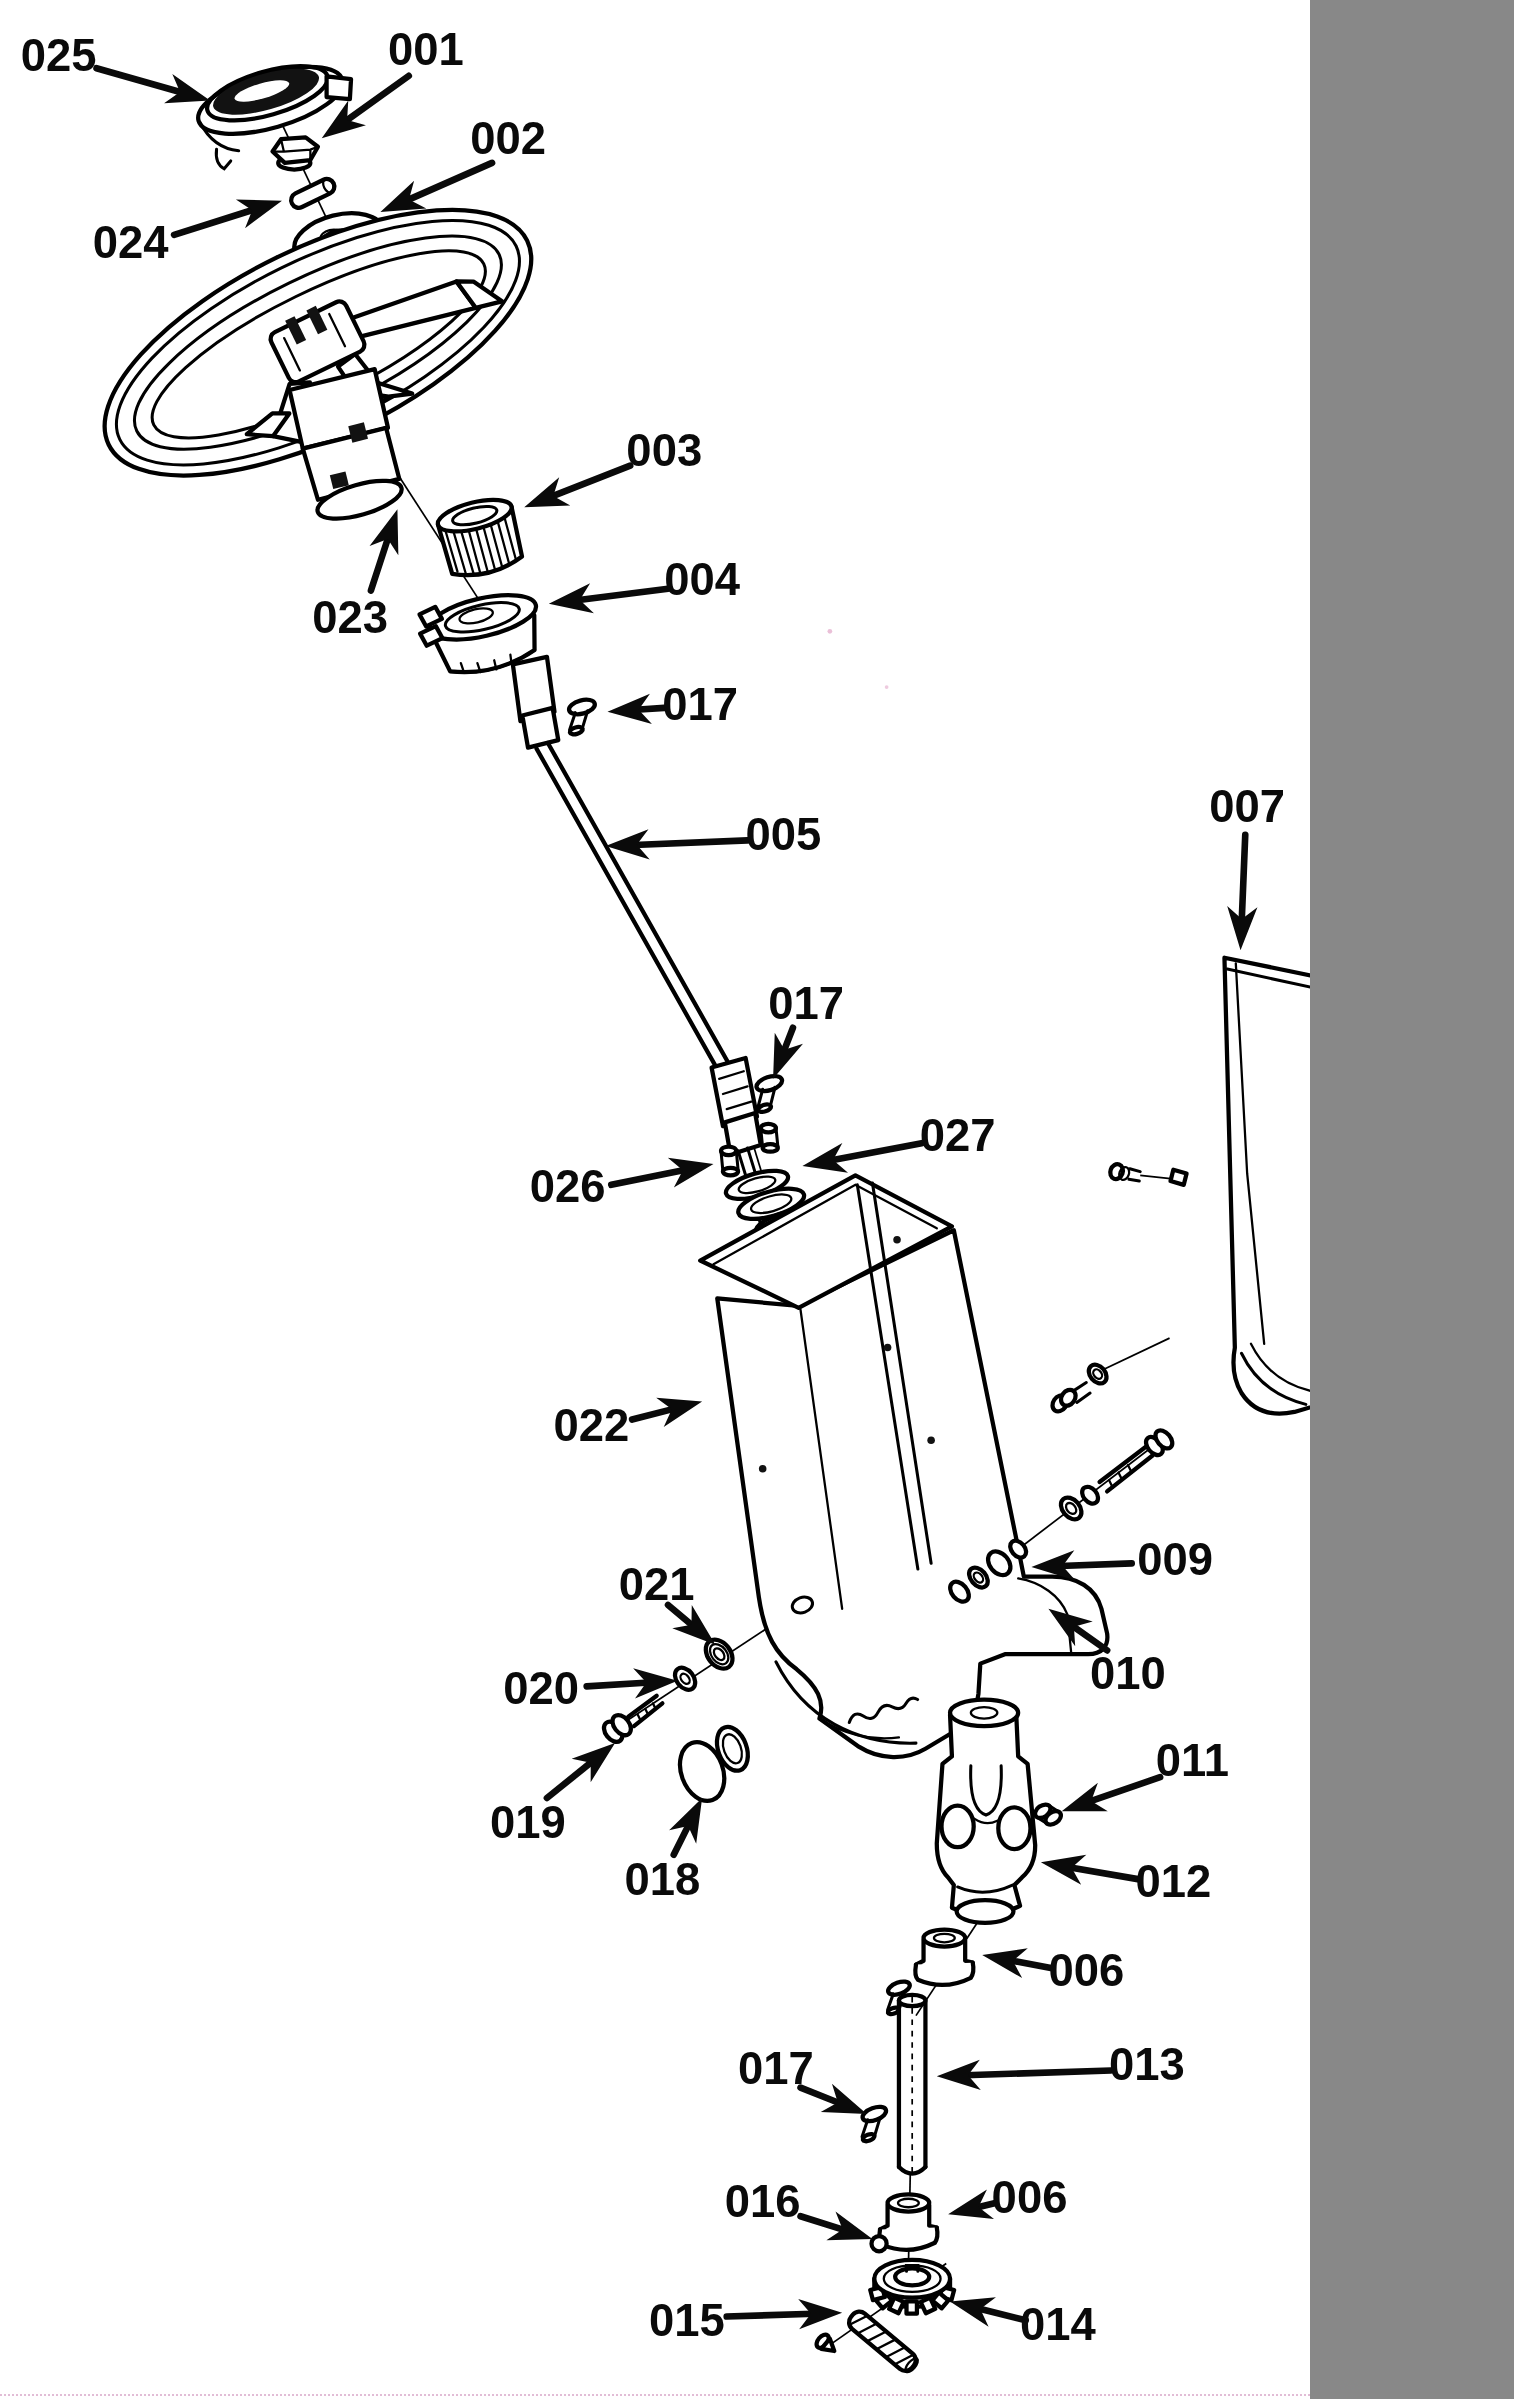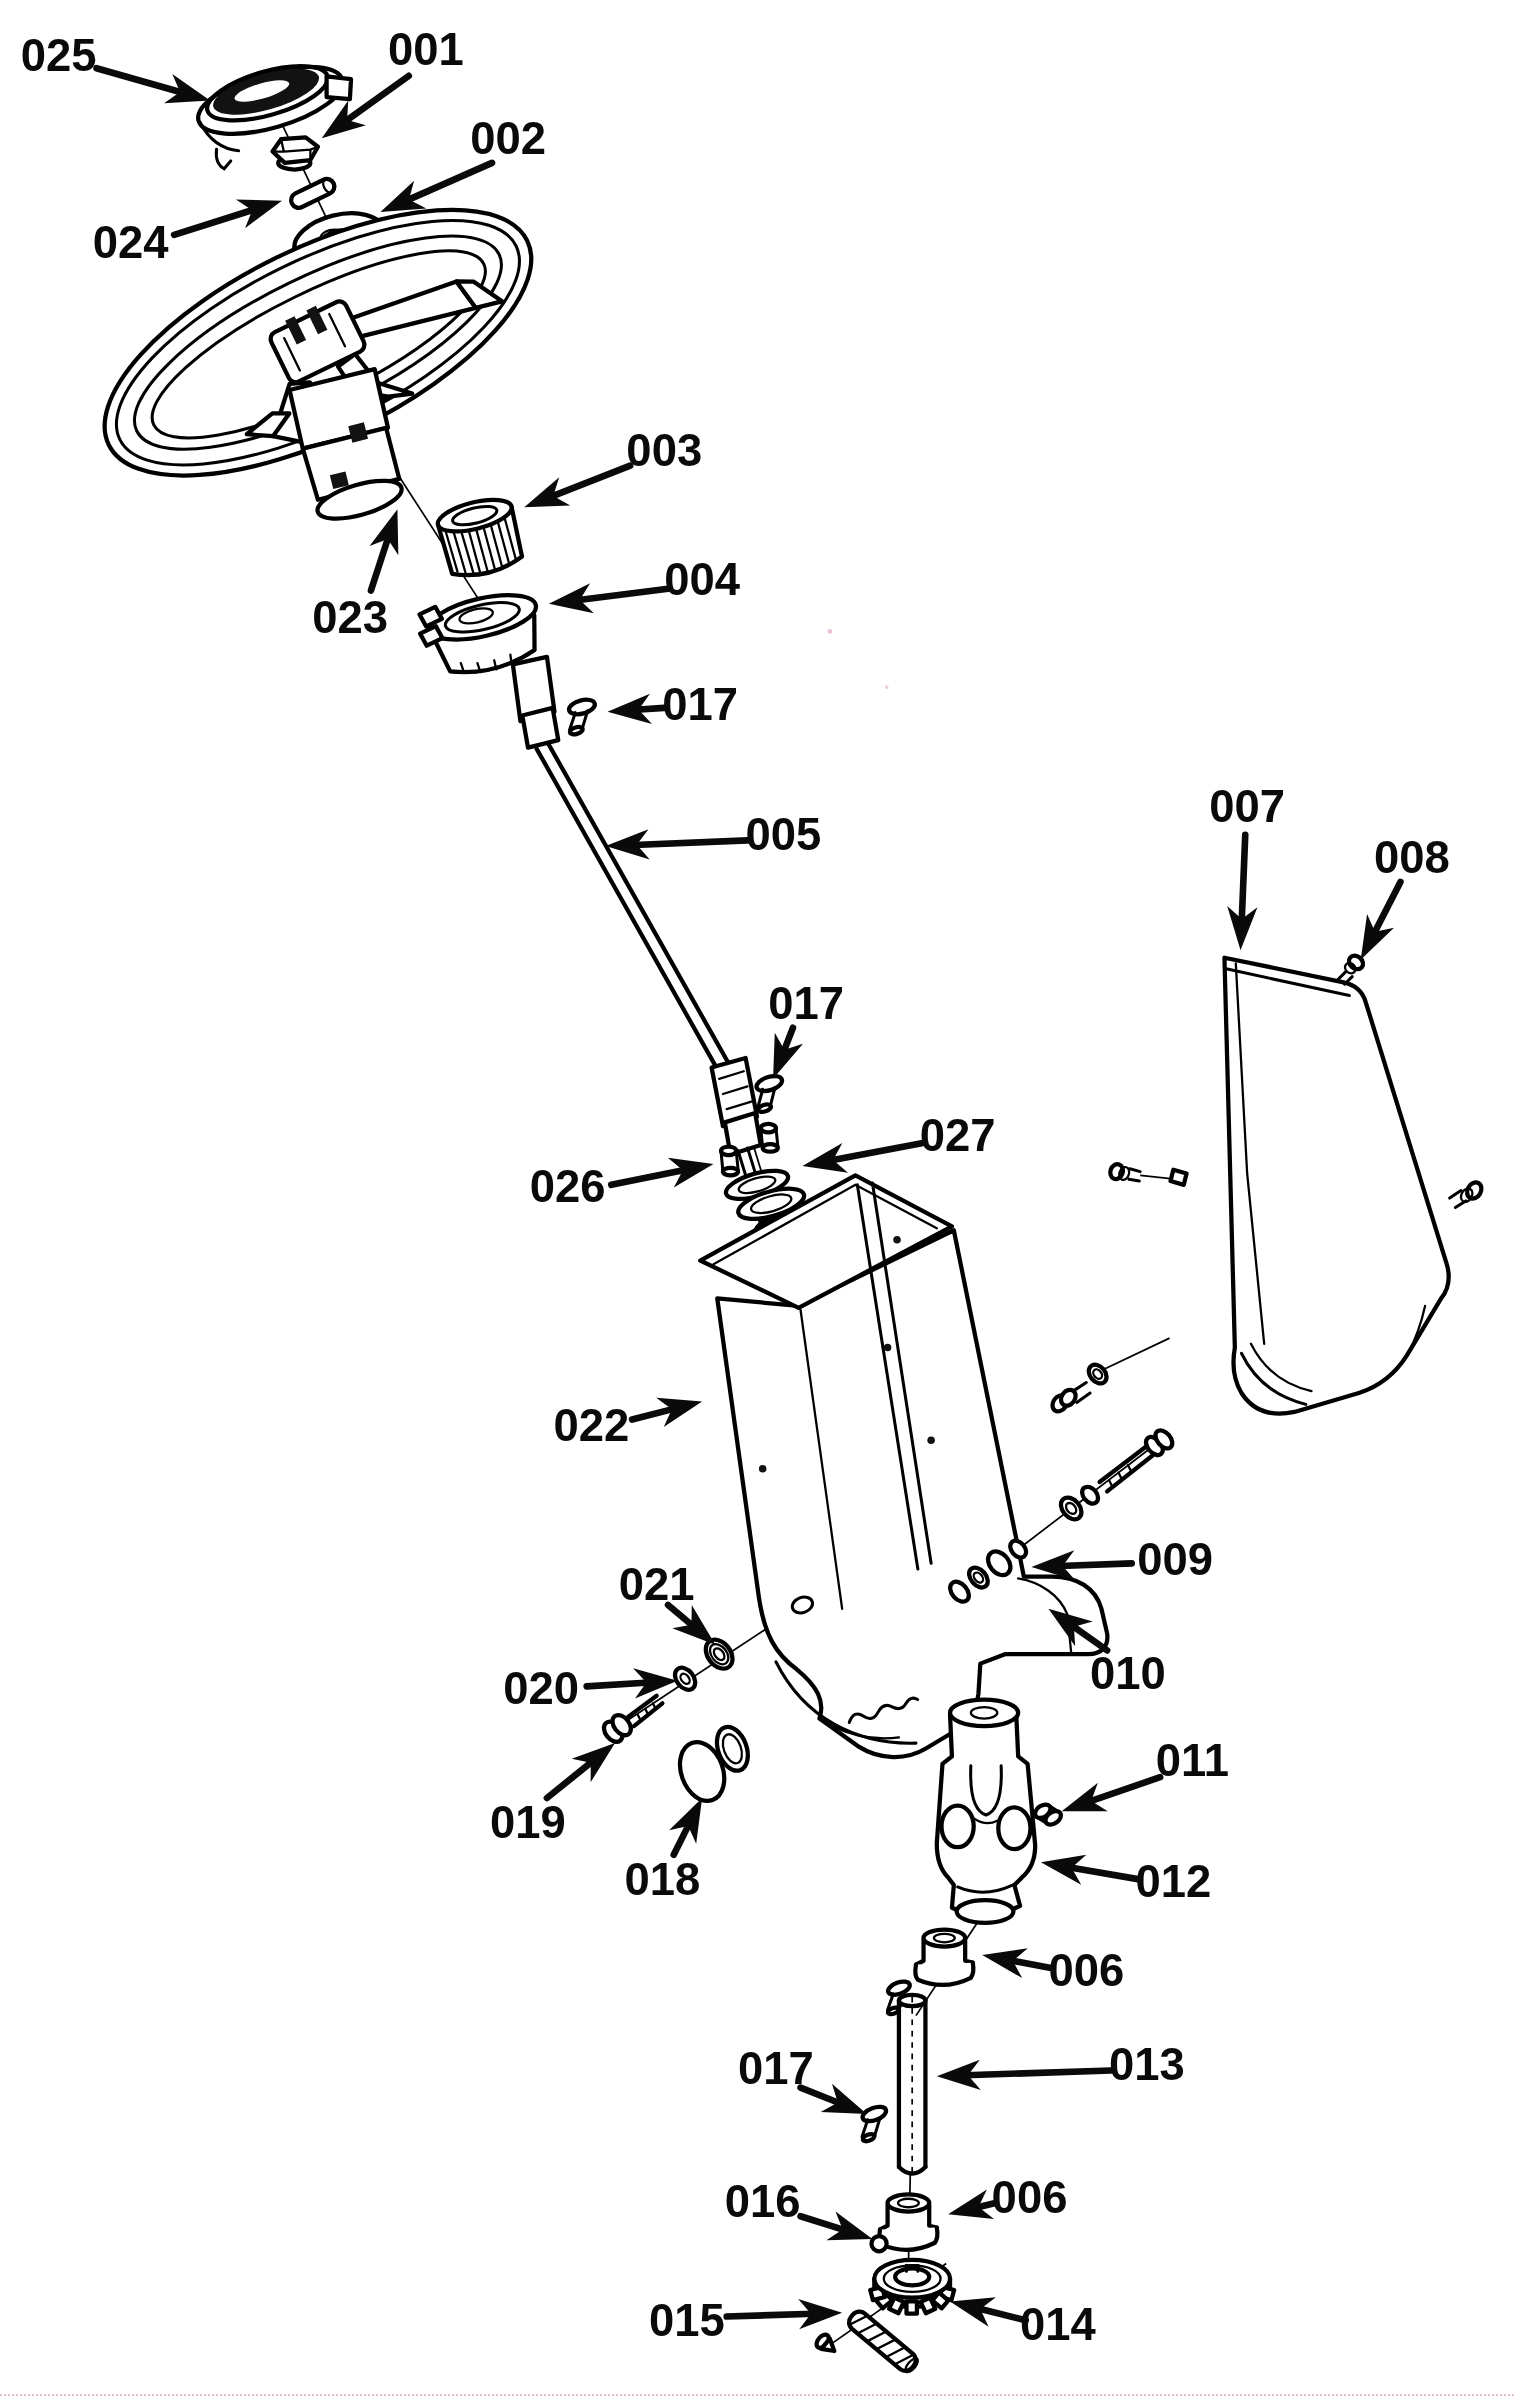"025" .page { width: 1514px -> 1310px }
